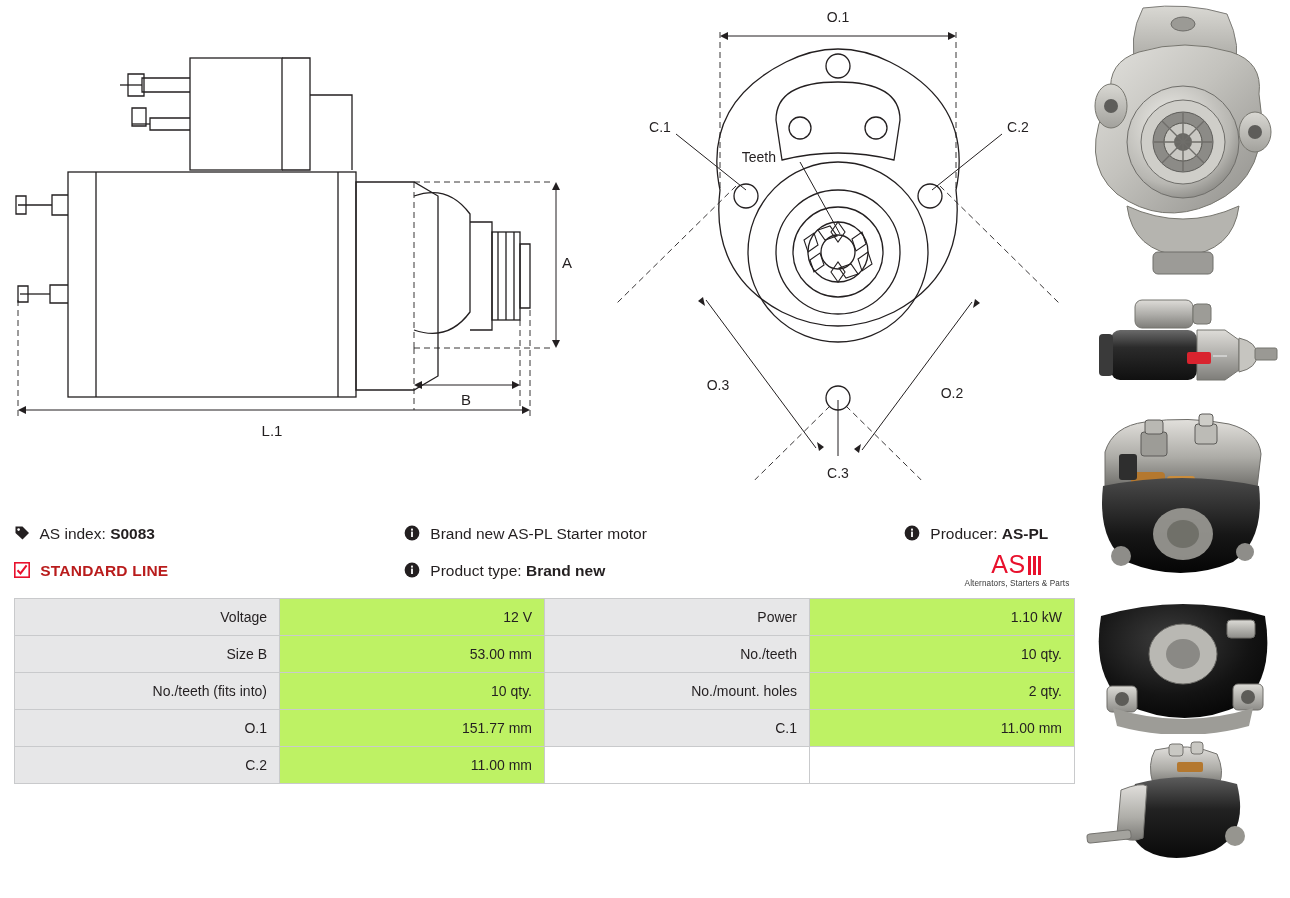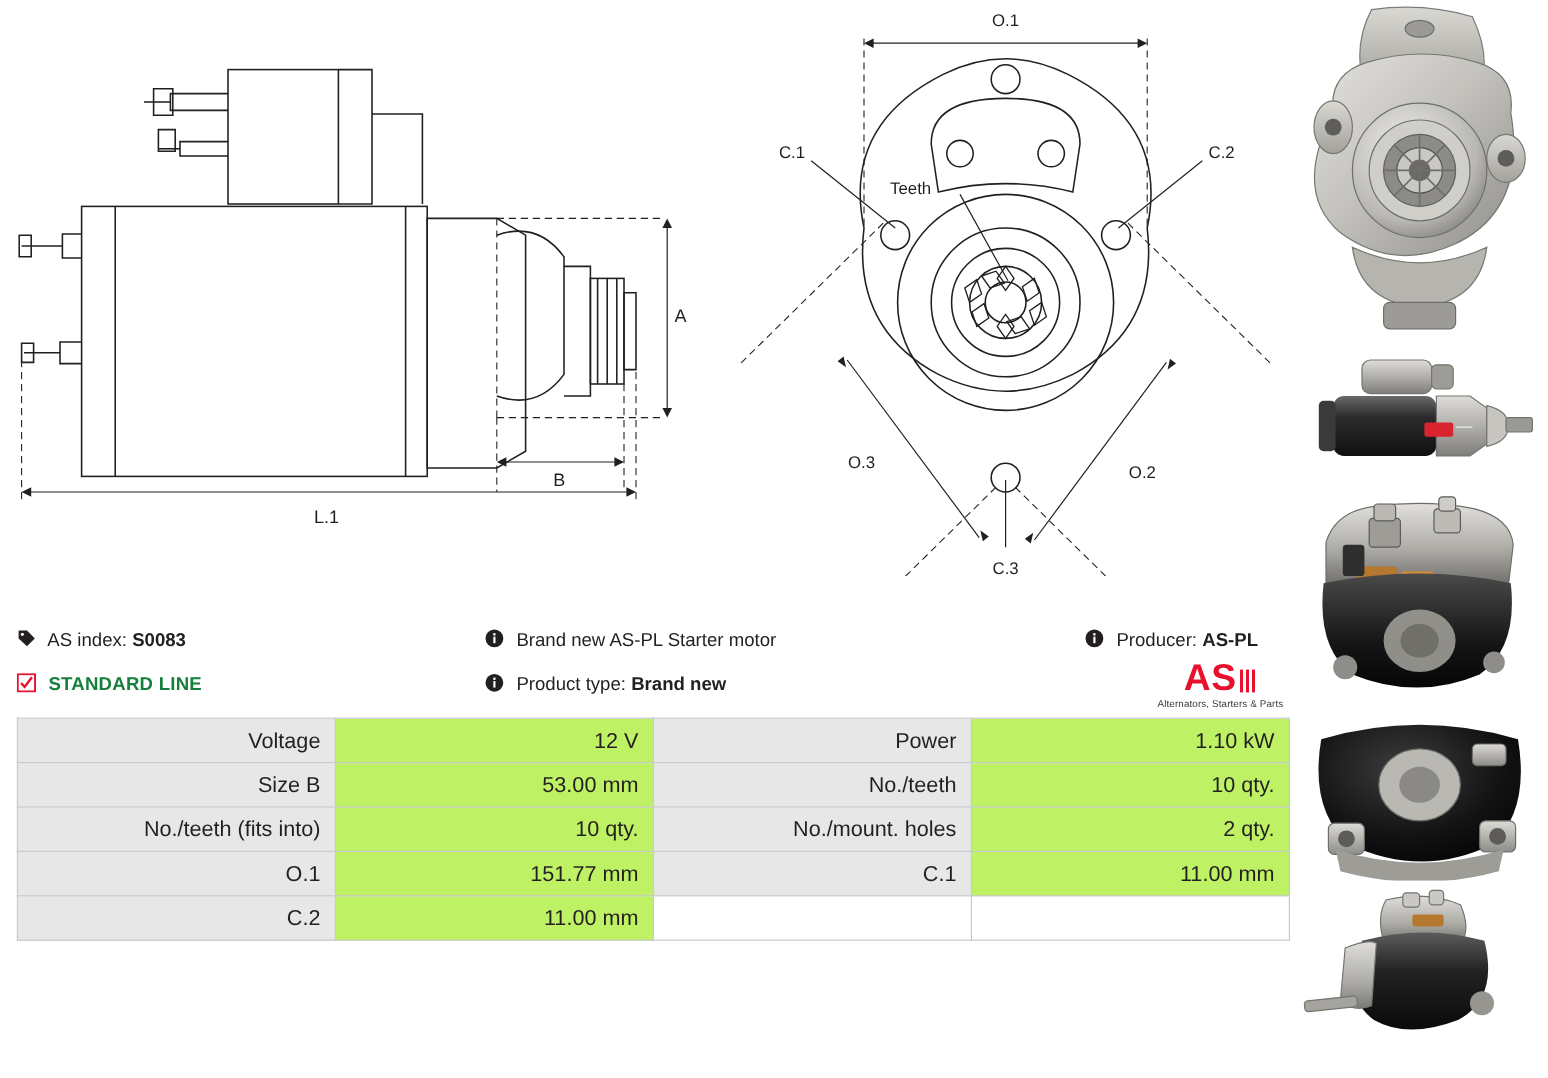"STANDARD LINE" .std-line { color: #15803d -> #b91c1c }
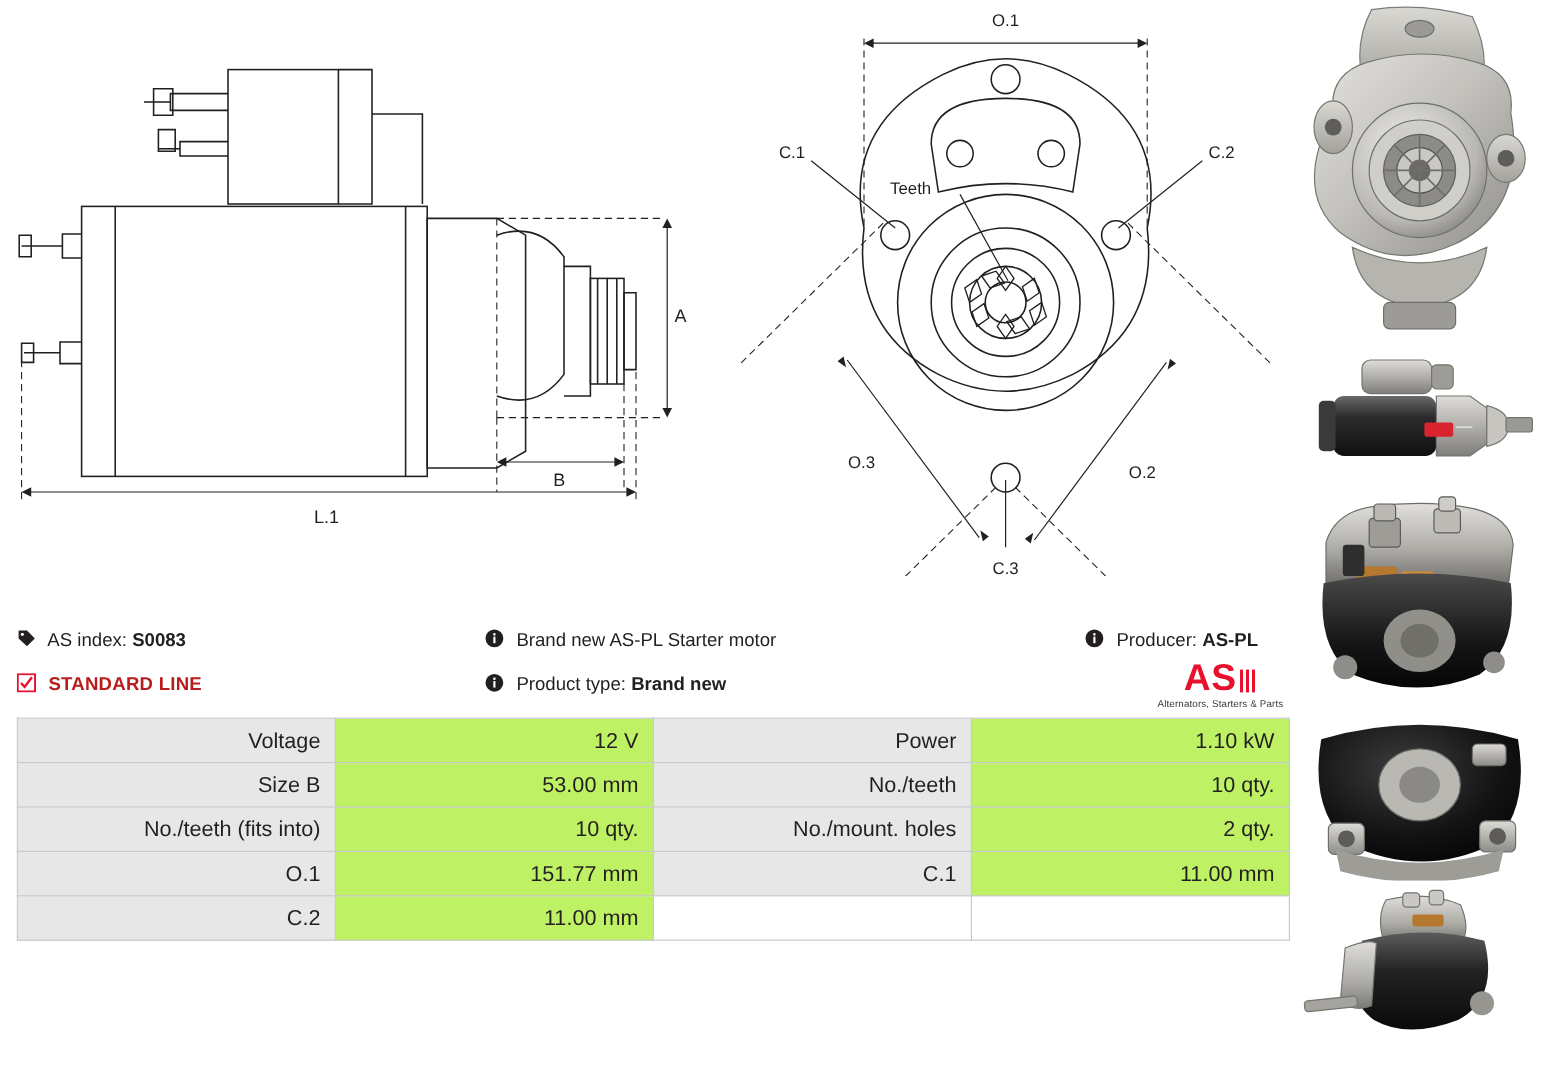"AS" .aspl-mark { font-size: 31px -> 25px; font-weight: bold -> normal }
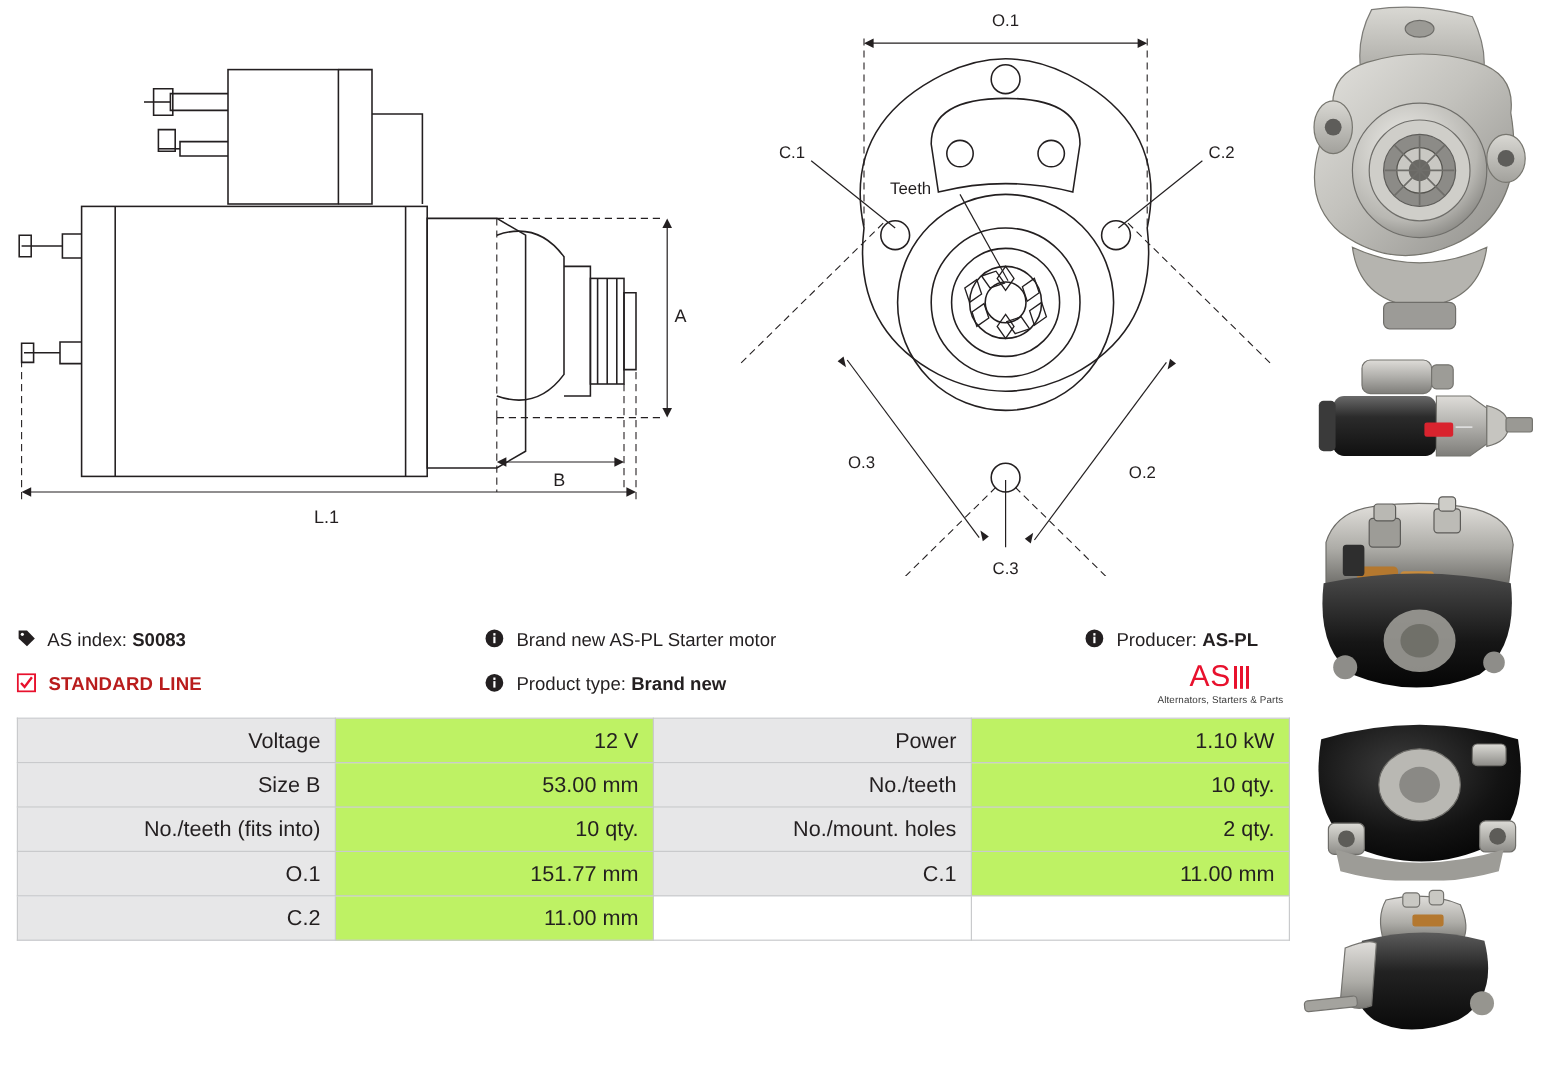"Voltage" .spec-table td { font-size: 18px -> 14px }
